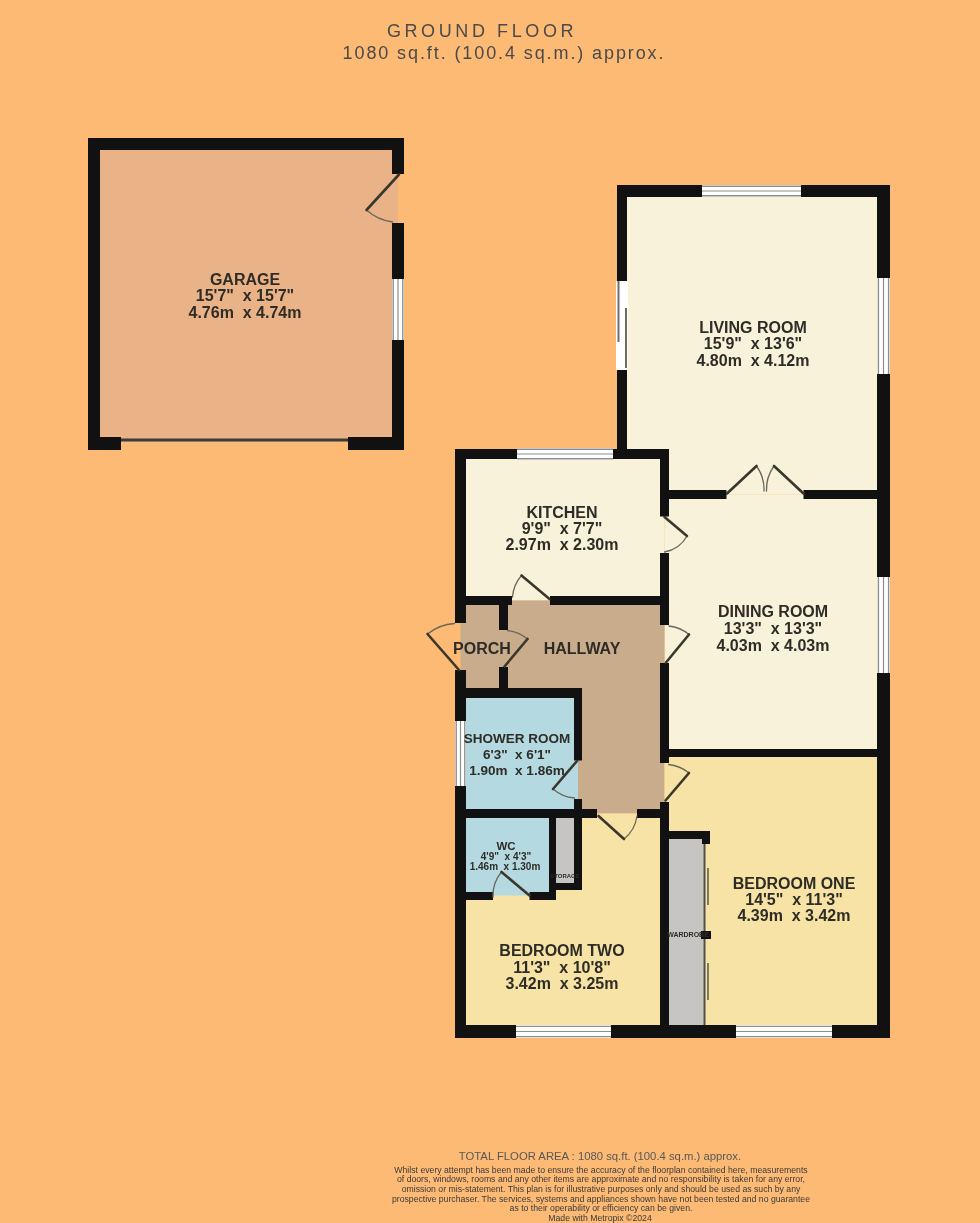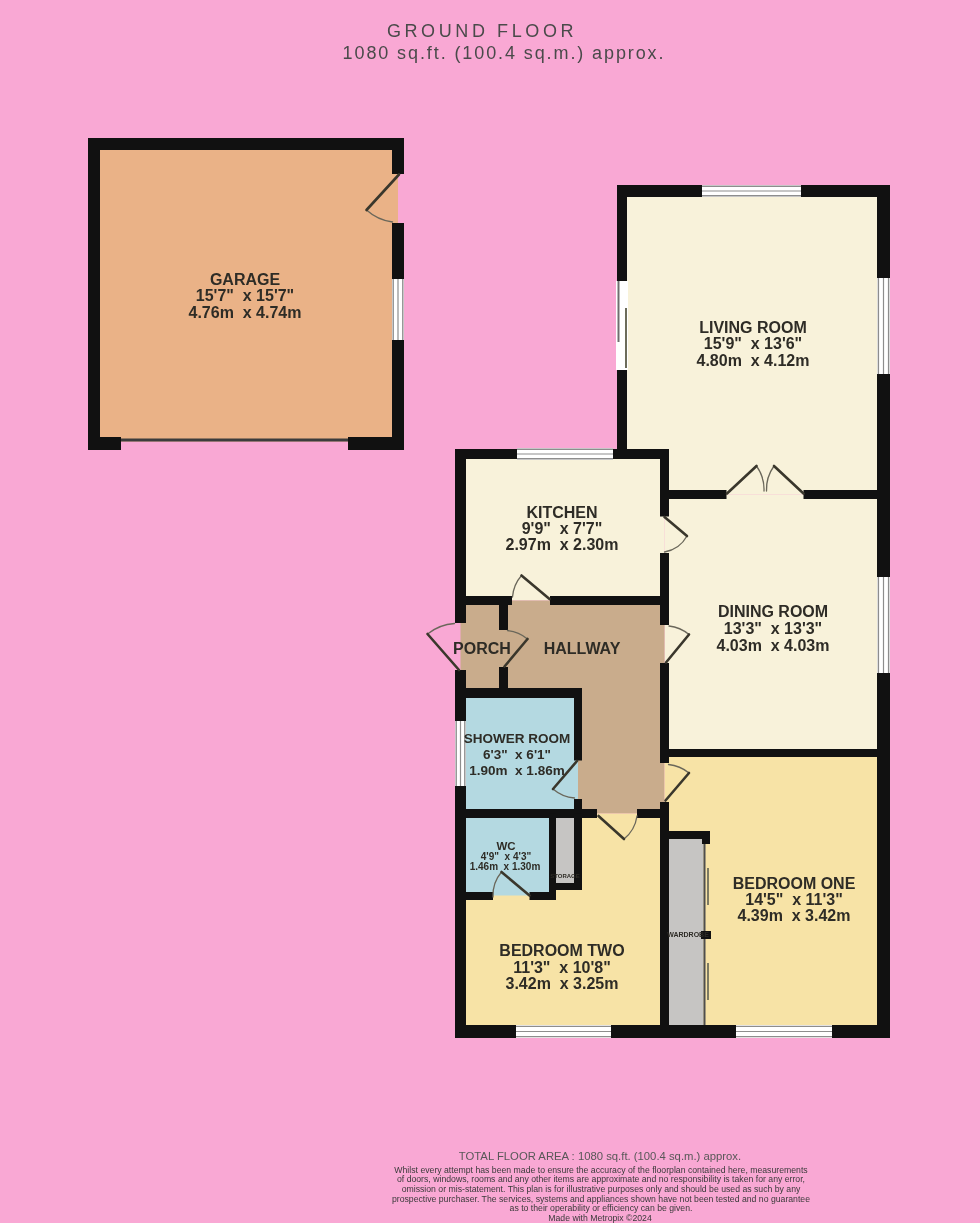"GROUND FLOOR" #page { background: #f9a8d4 -> #fdba74 }
